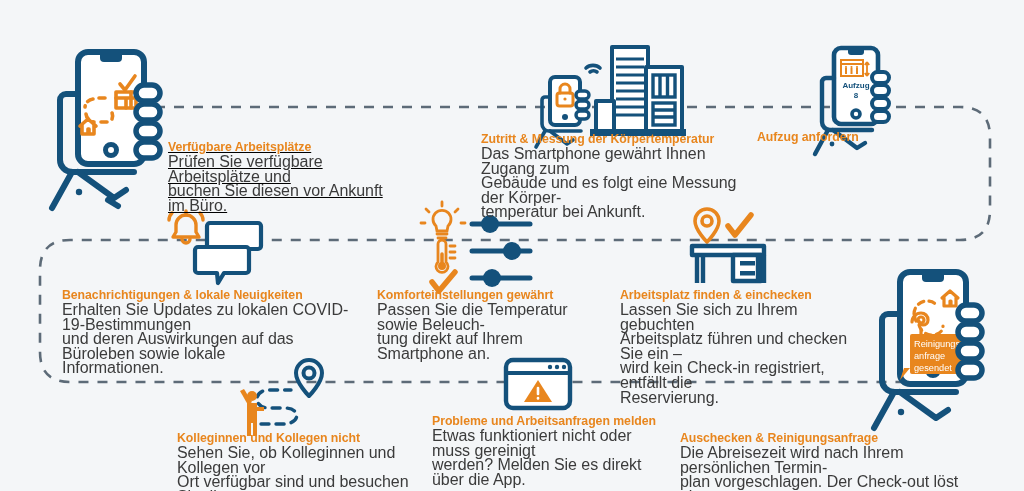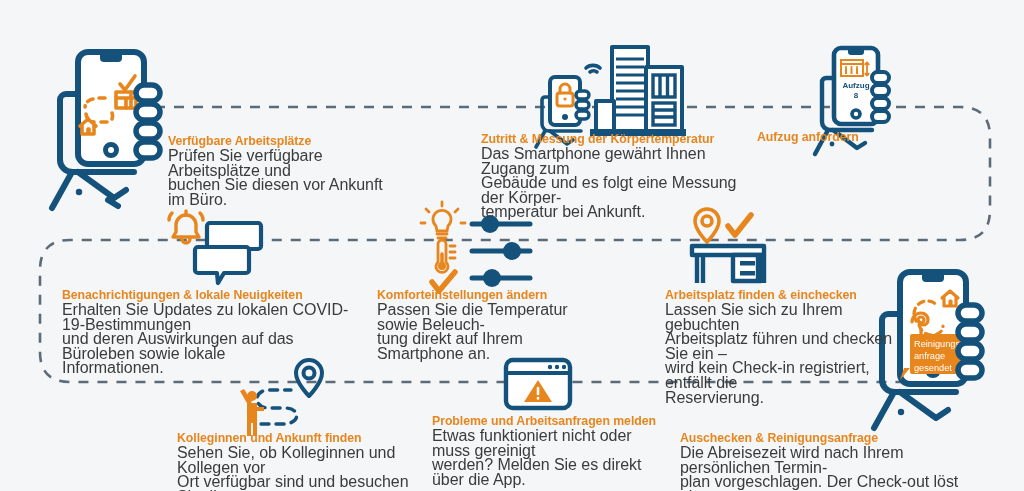"Verfügbare Arbeitsplätze" div.block { text-decoration: none -> underline; top: 134px -> 140px }
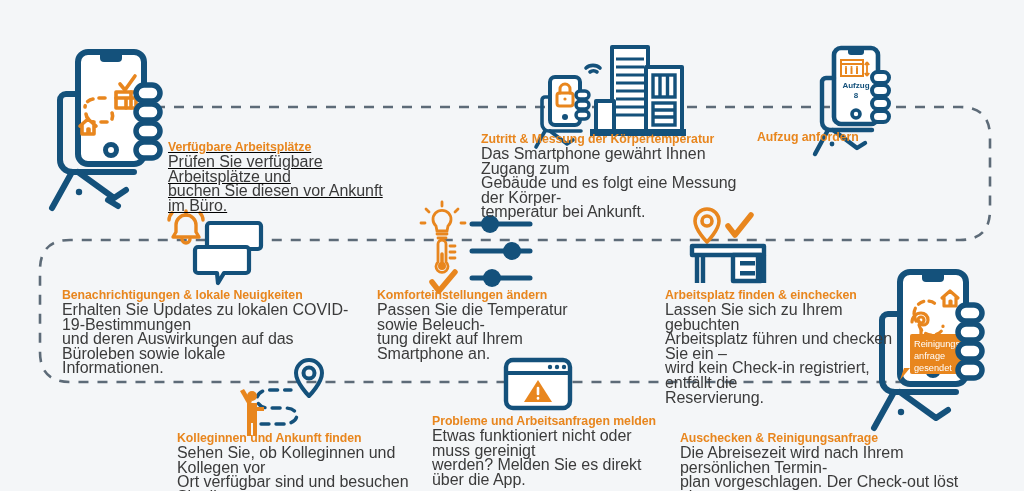"Komforteinstellungen ändern" p.b-title { text: ändern -> gewährt }
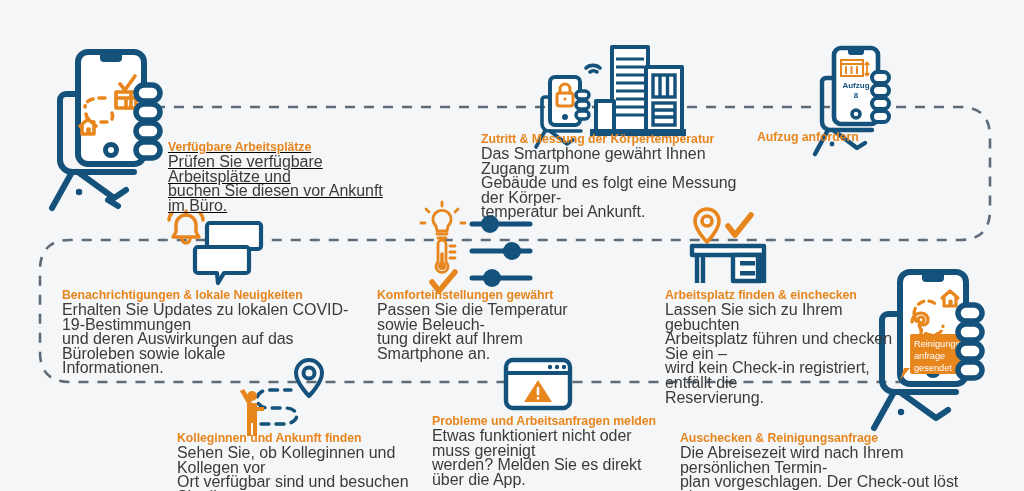"Arbeitsplatz finden & einchecken" div.block { left: 665px -> 620px }
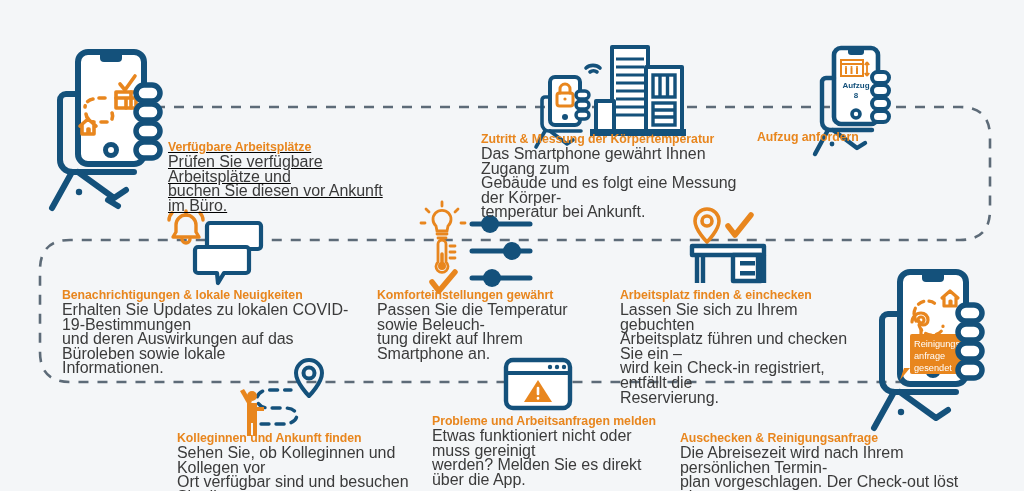"Kolleginnen und Ankunft finden" p.b-title { text: Ankunft finden -> Kollegen nicht }
